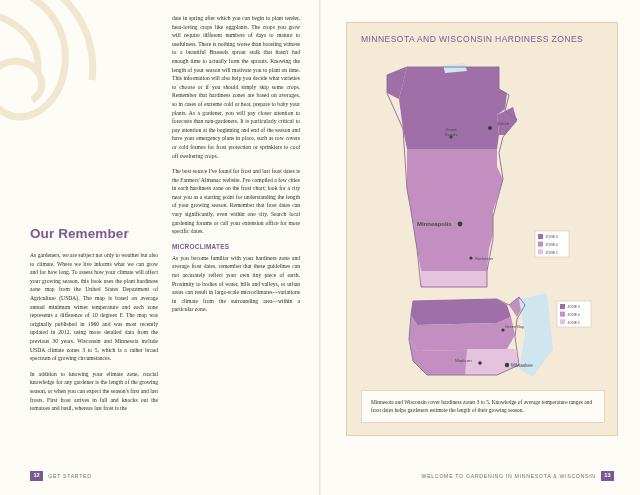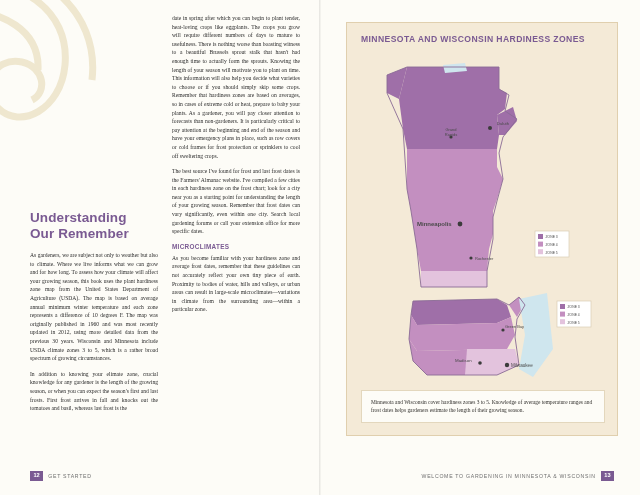"MINNESOTA AND WISCONSIN HARDINESS ZONES" .map-title { font-weight: bold -> normal }
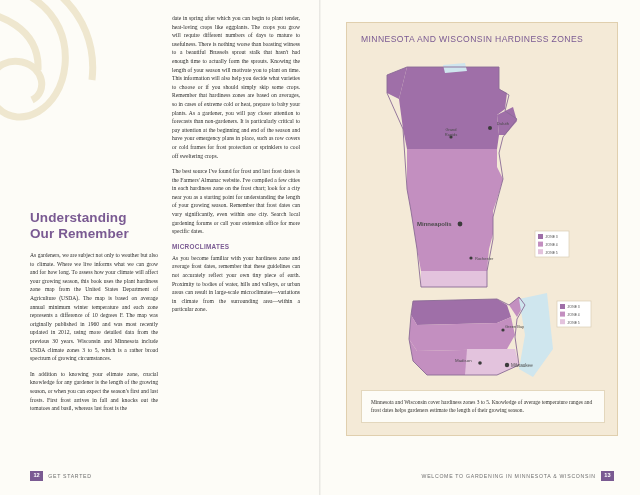"Understanding" span { html: <span>Understanding</span> -> none }
